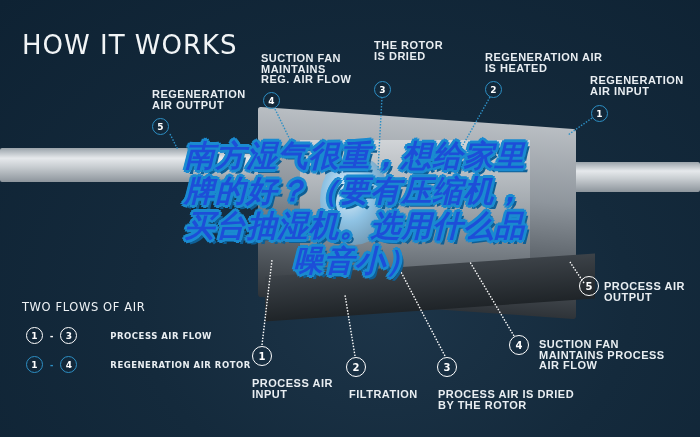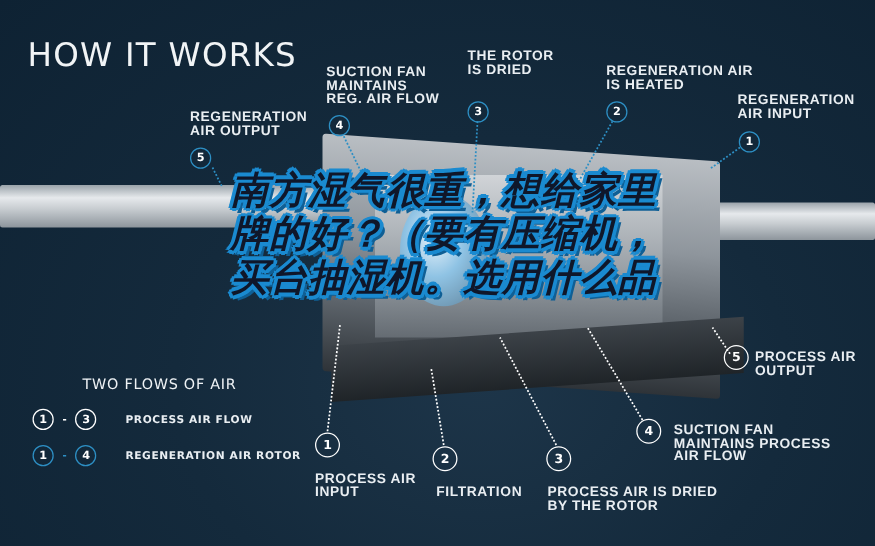"南方湿气很重，想给家里" .overlay { color: #0f172a -> #1d4ed8; font-family: Liberation Mono, monospace -> Liberation Serif, serif }
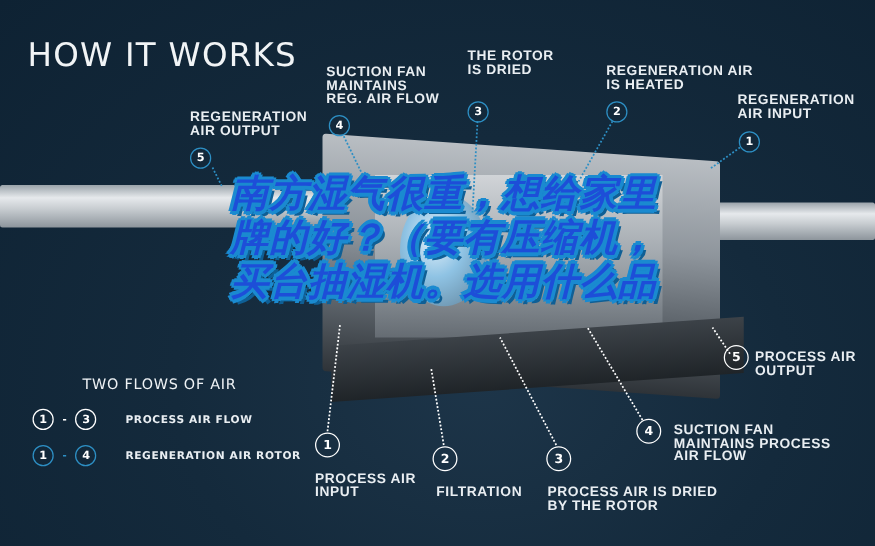"噪音小）" div { html: none -> <div>噪音小）</div> }
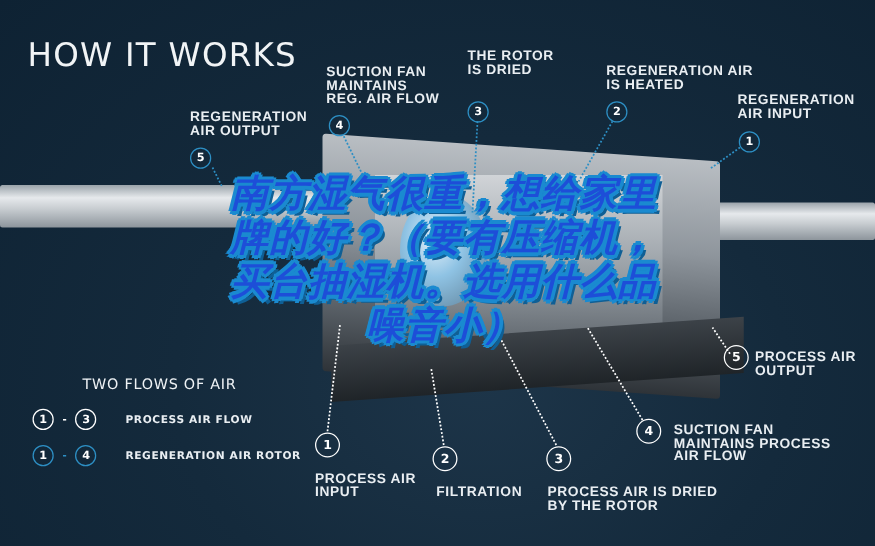"TWO FLOWS OF AIR" .legend-title { margin-left: 44px -> none }
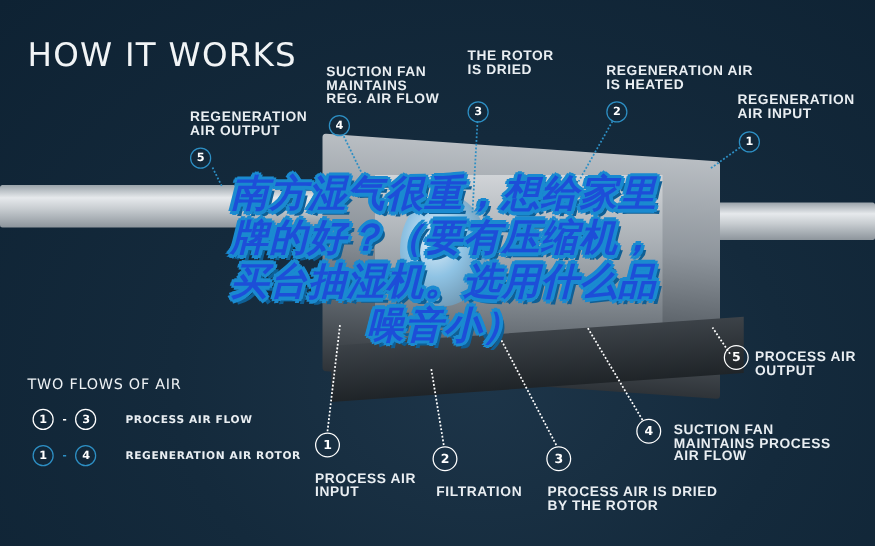"PROCESS AIR FLOW" .legend-text { margin-left: 18px -> 28px }
